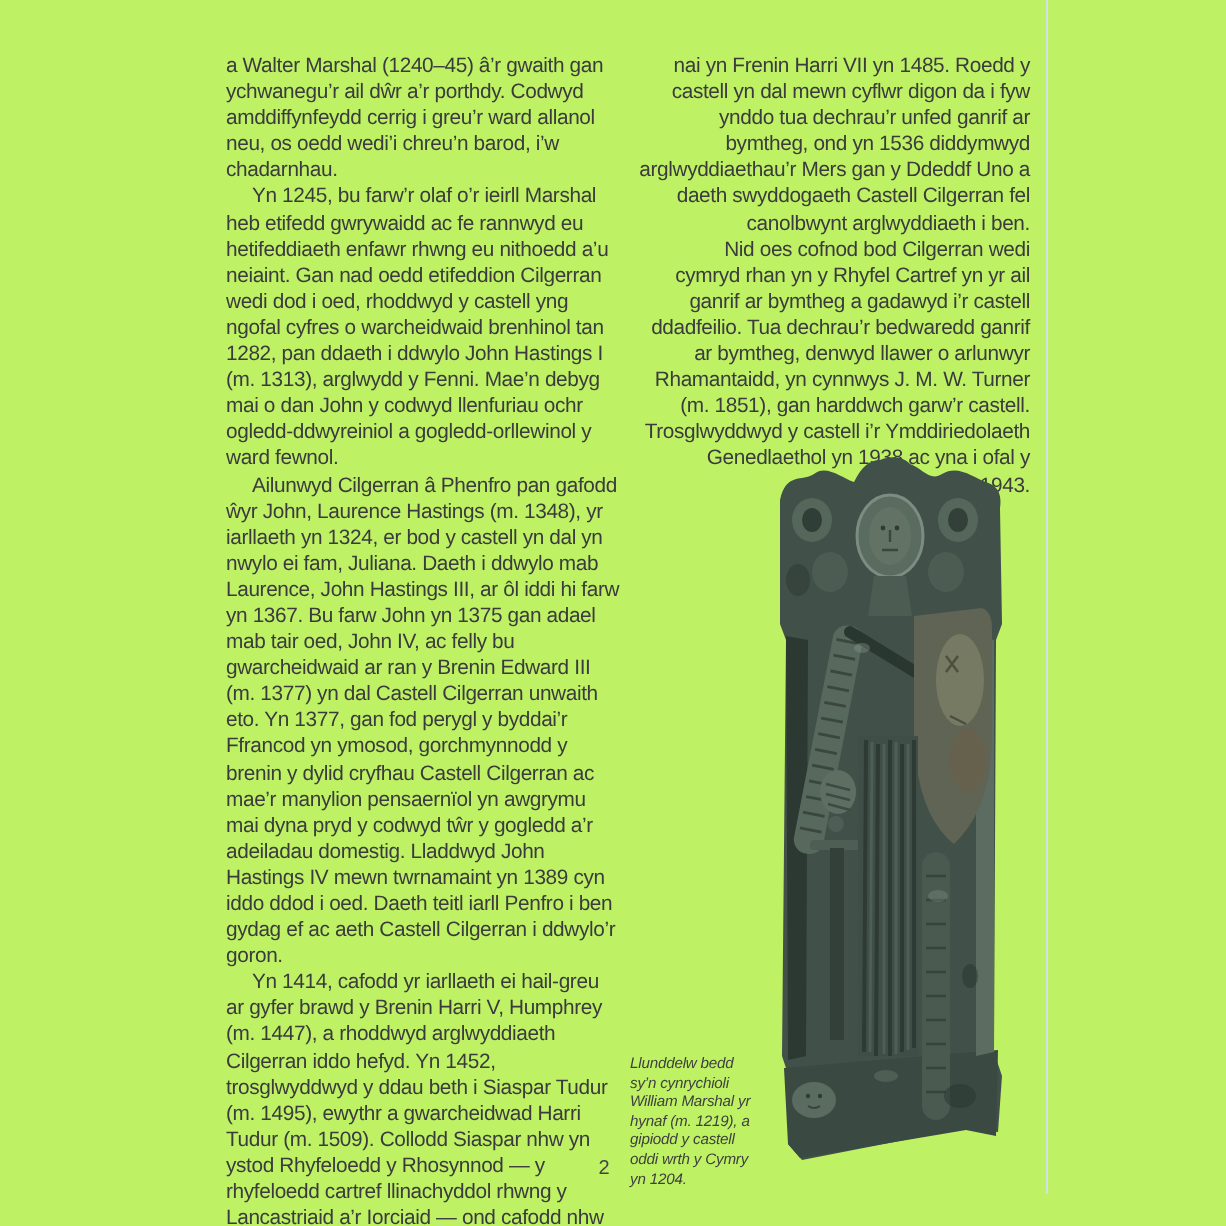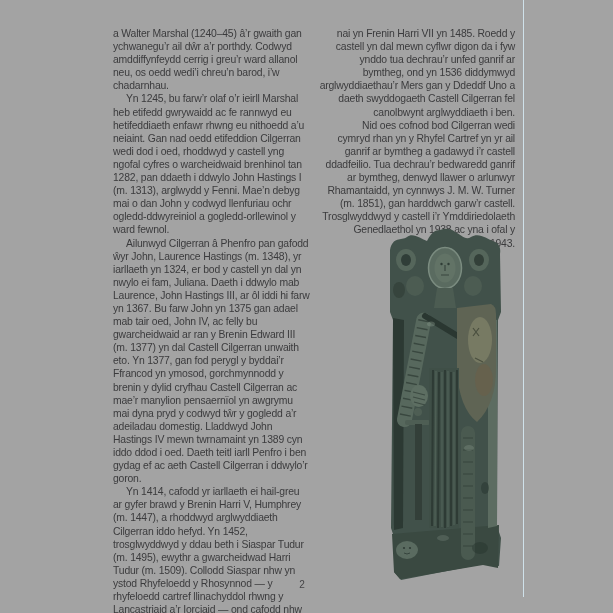"a Walter Marshal (1240–45) â’r" .page { background: #a3a3a3 -> #bef264 }
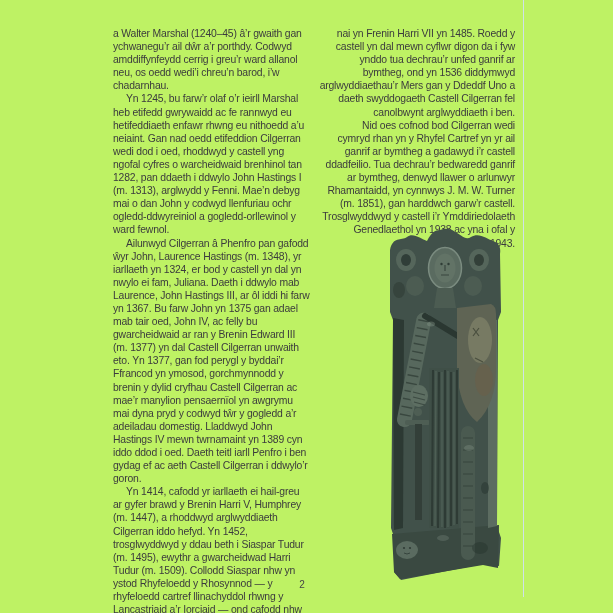"Llunddelw bedd sy’n cynrychioli William" figcaption.caption { html: none -> <figcaption>Llunddelw bedd sy’n cynrychioli William Marshal yr hynaf (m. 1219), a gipiodd y castell oddi wrth y Cymry yn 1204.</figcaption> }
